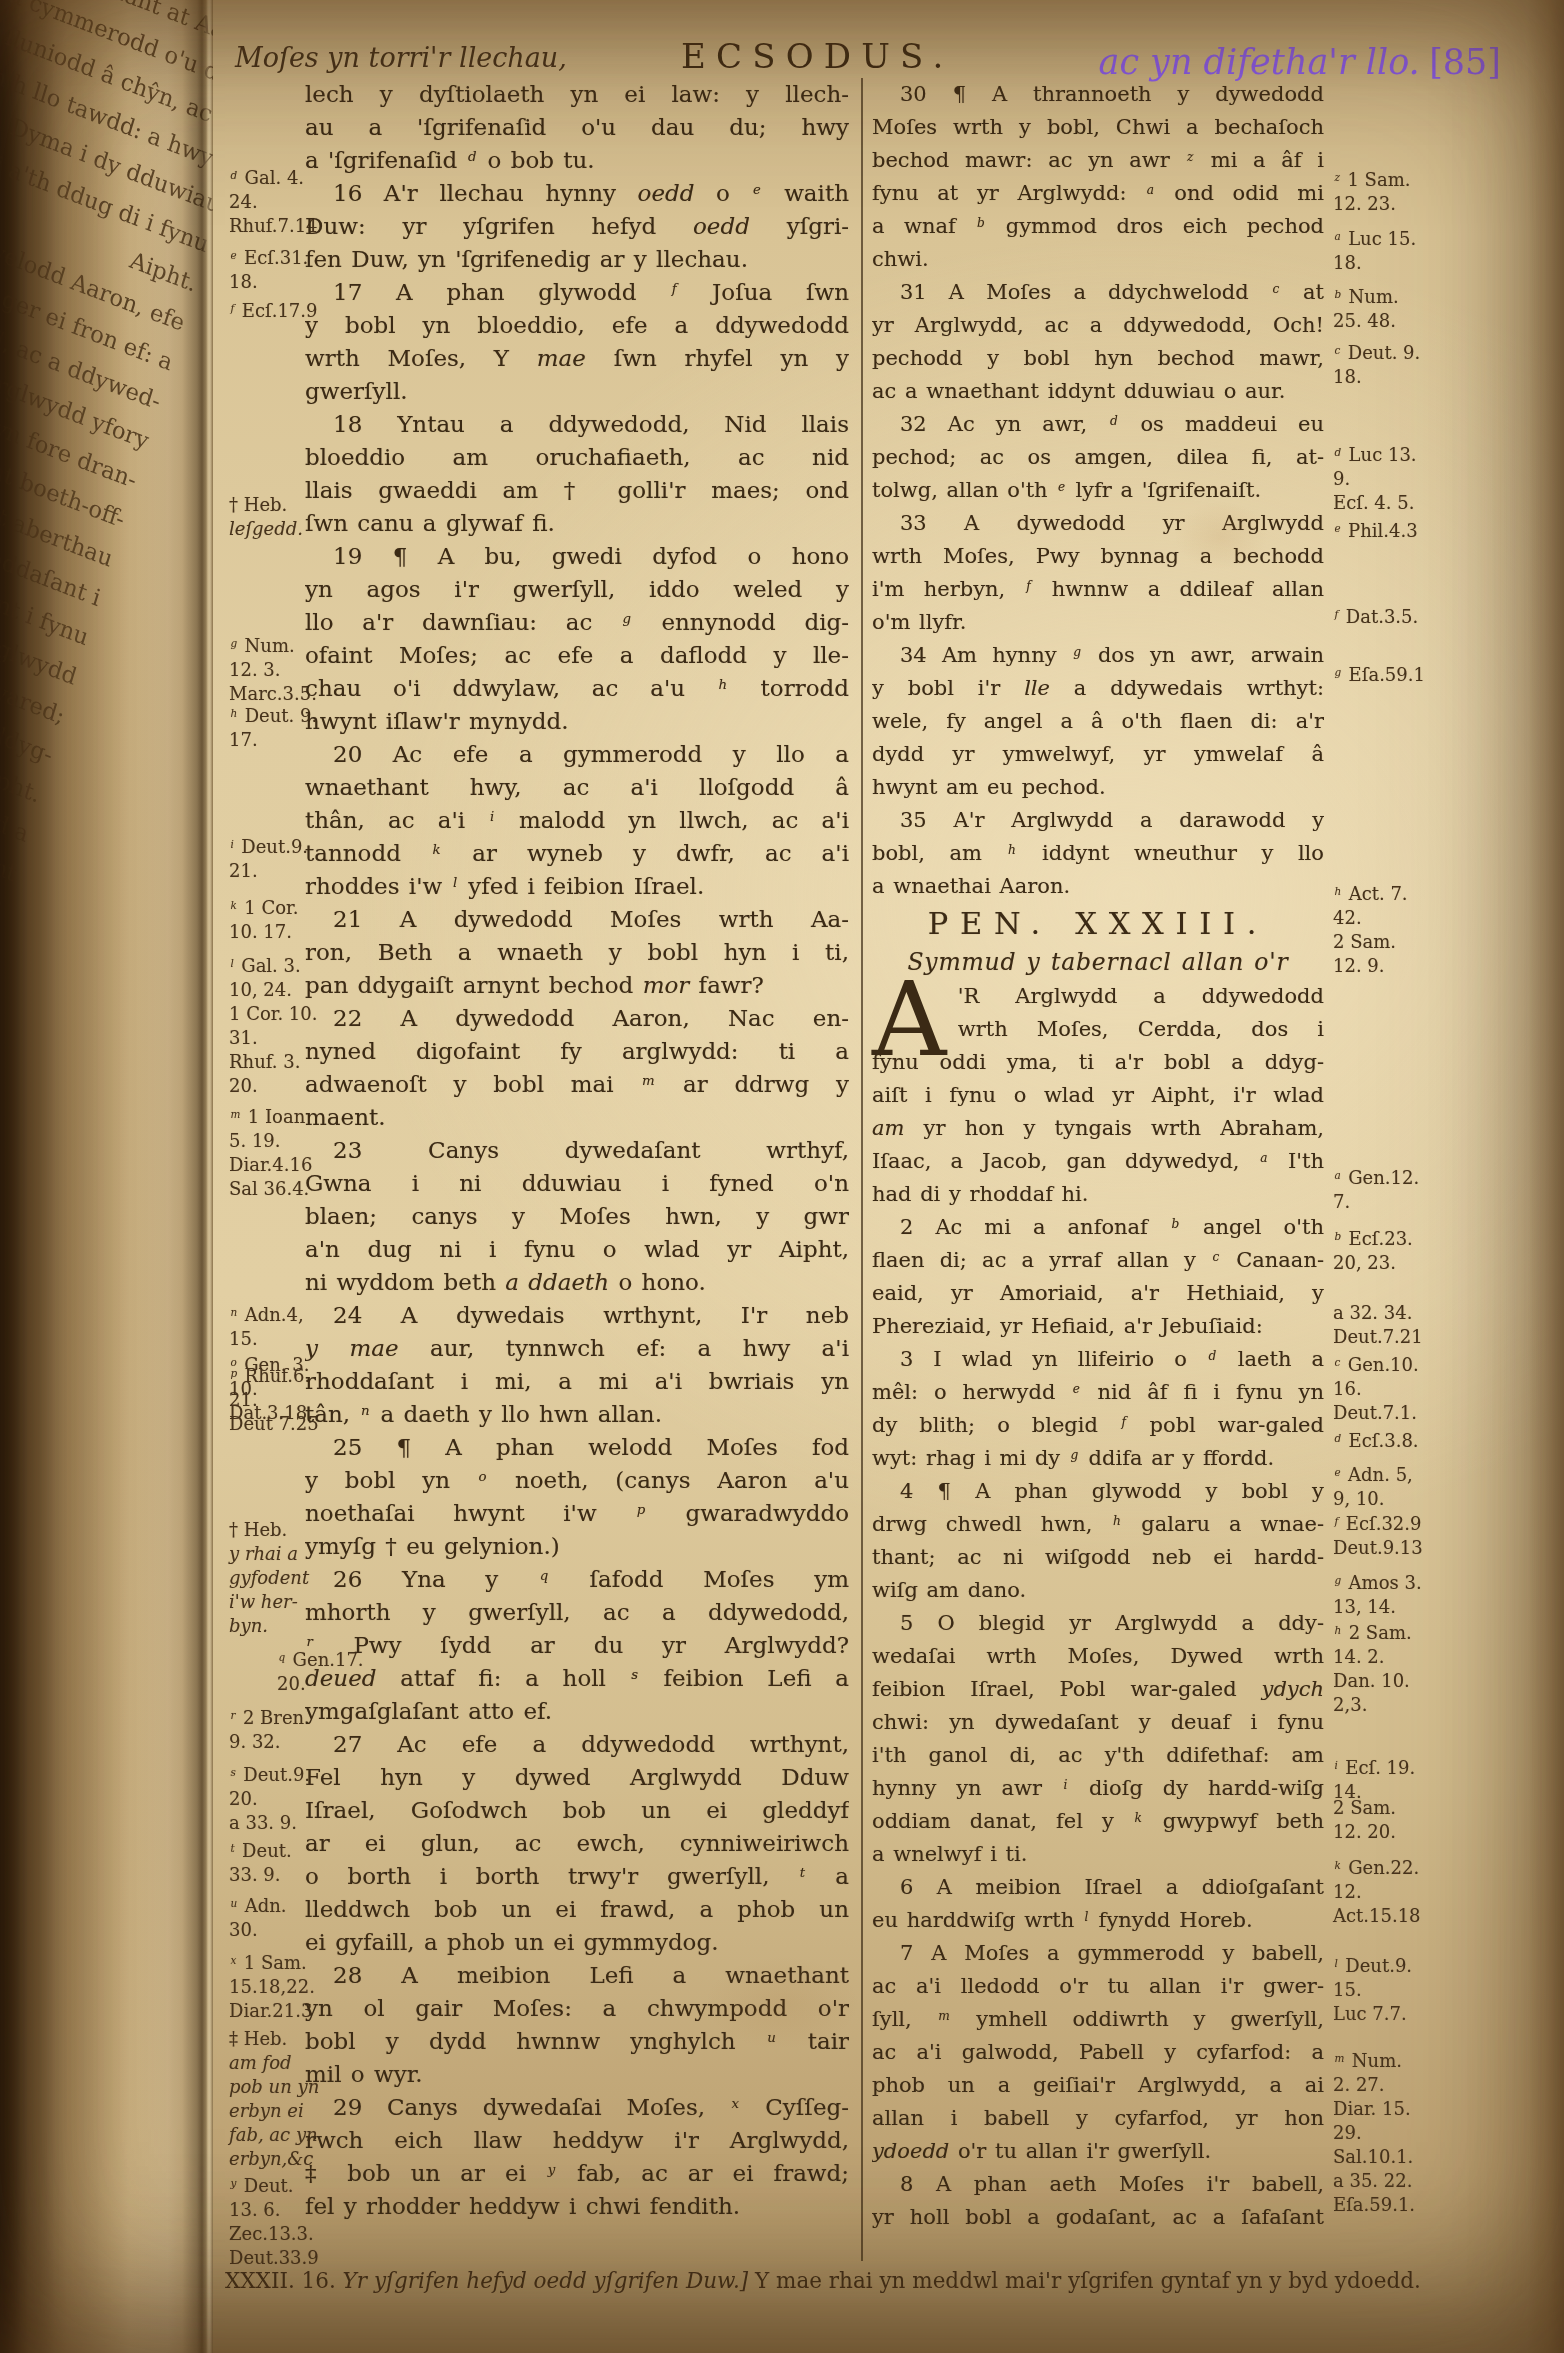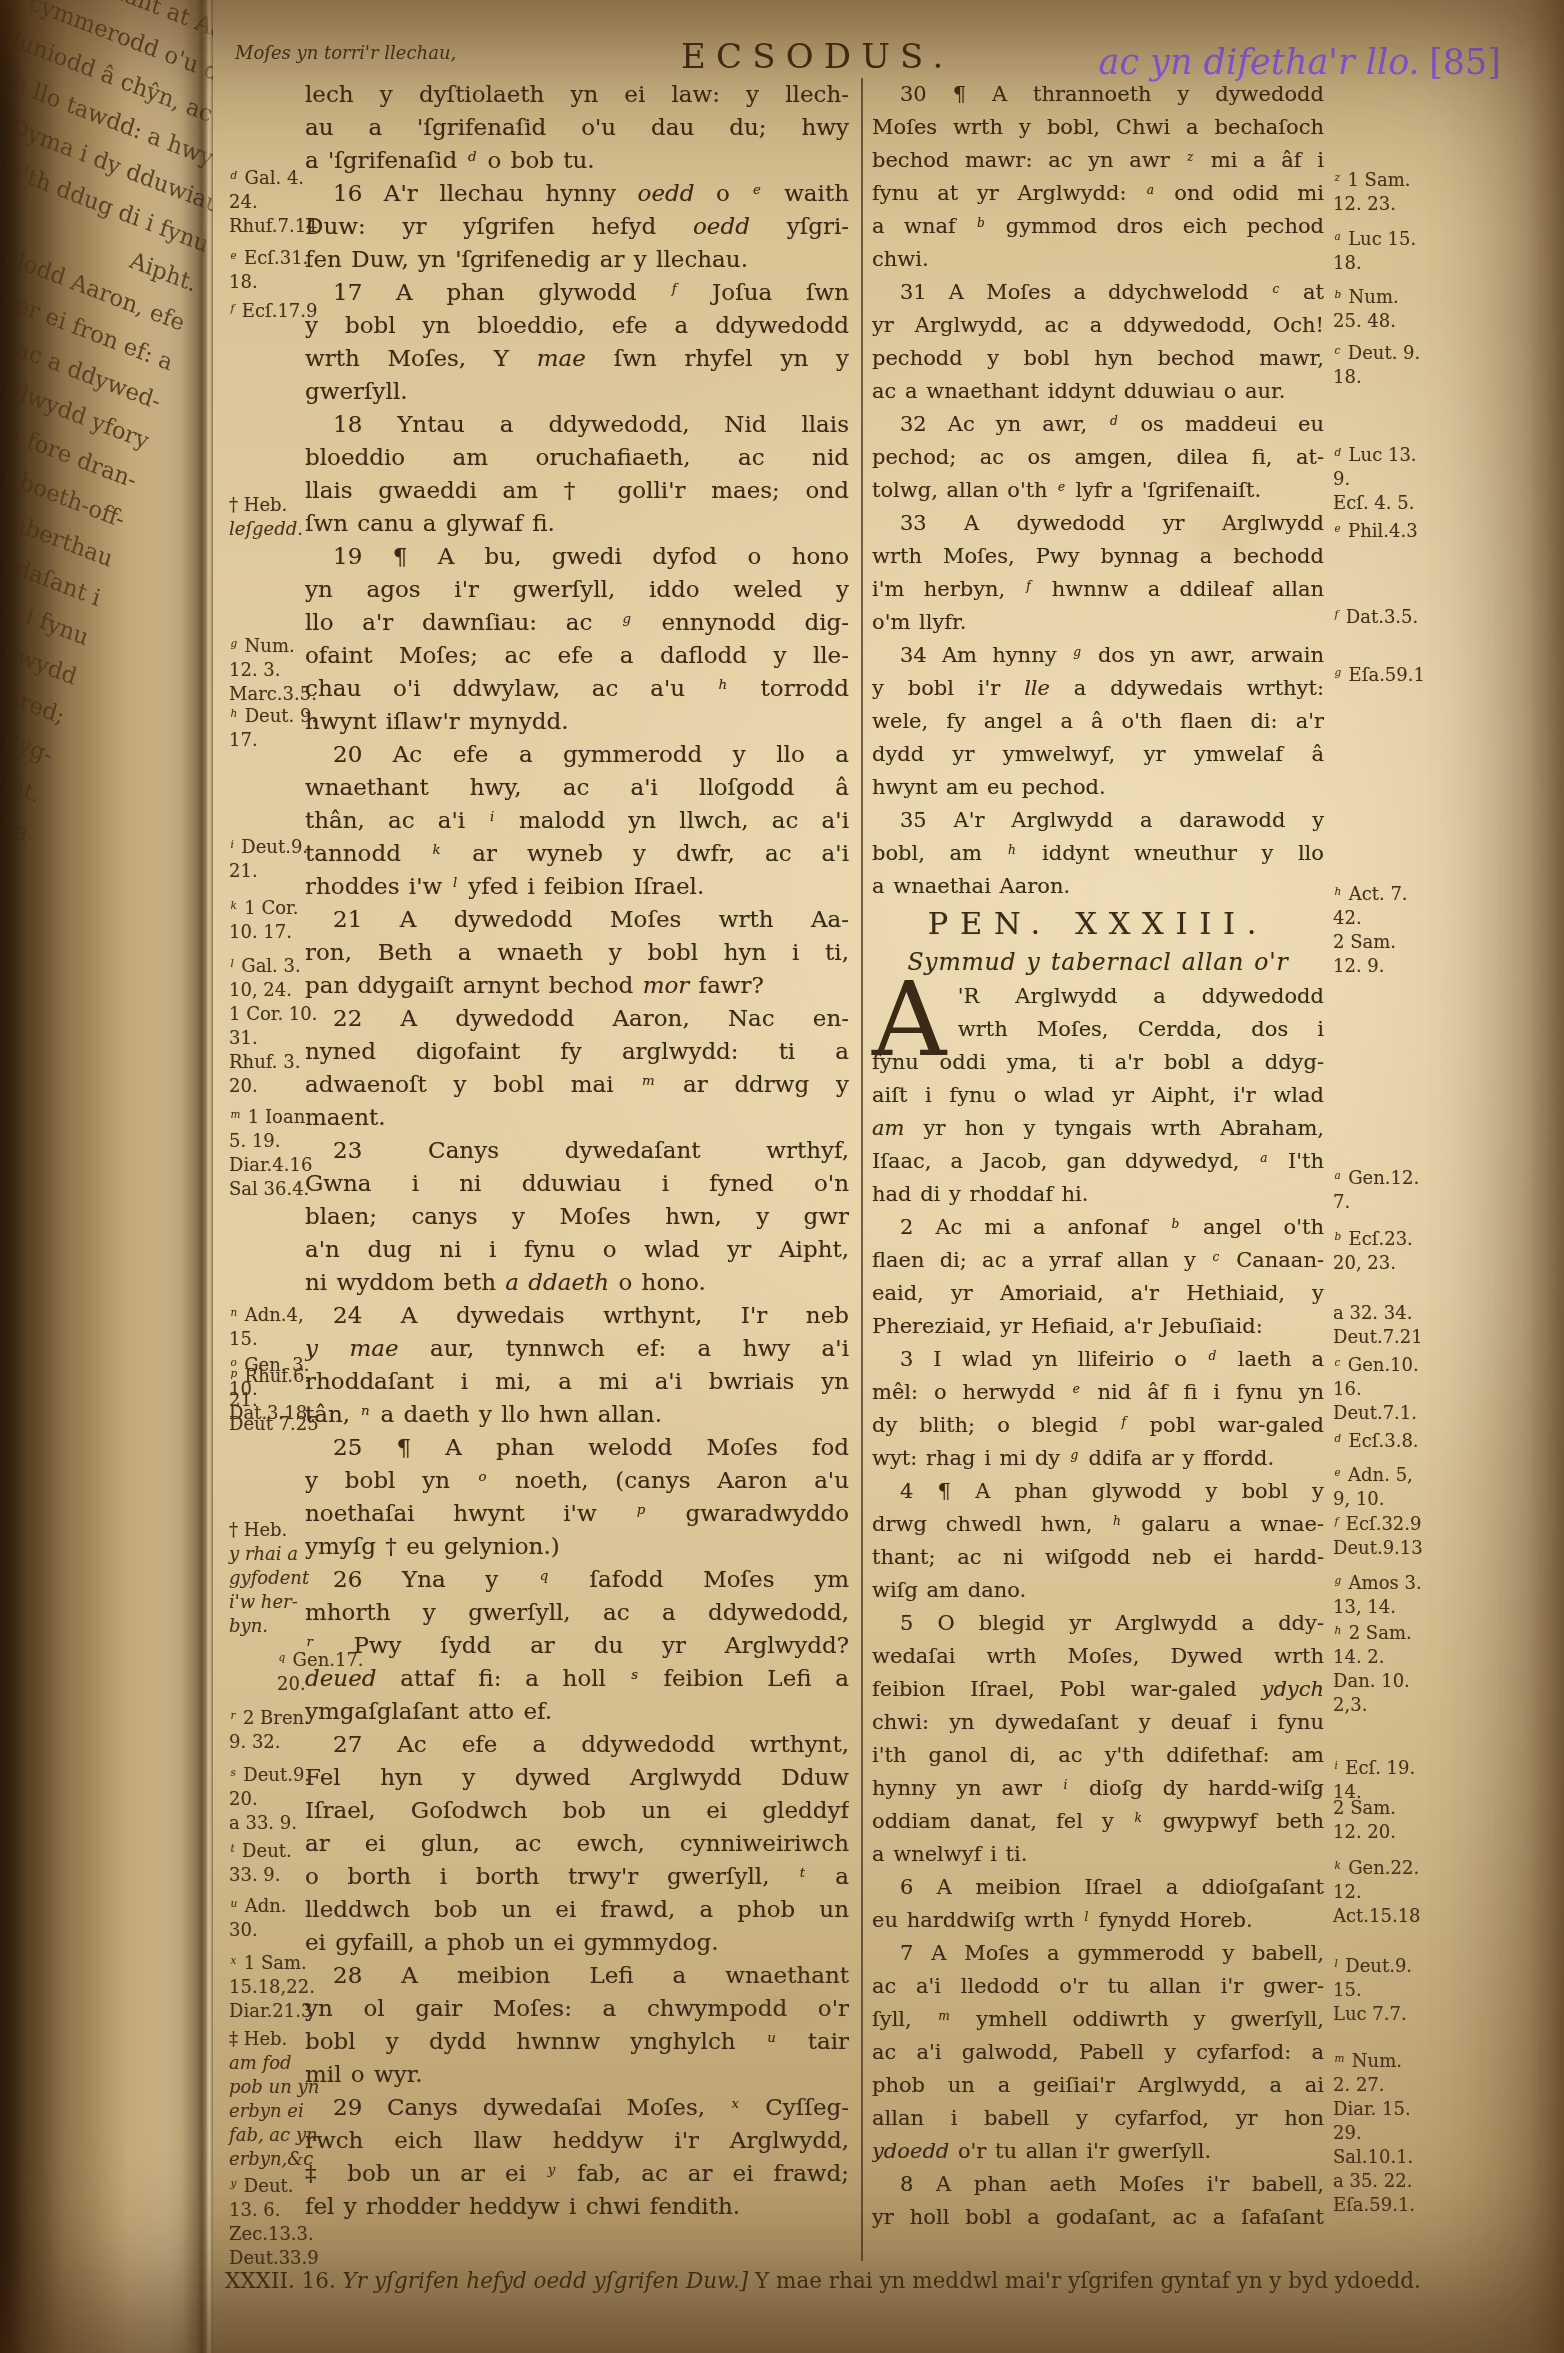"Moſes yn torri'r llechau," .hdr-left { font-size: 18px -> 27px }
